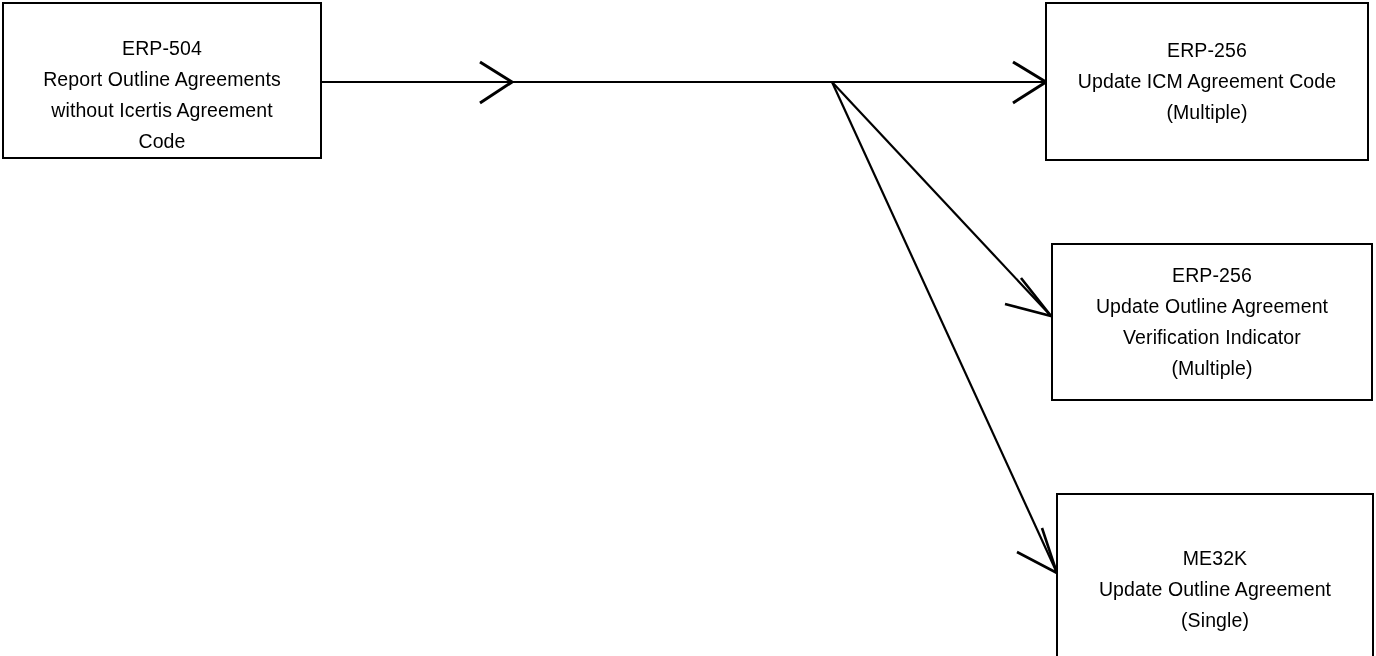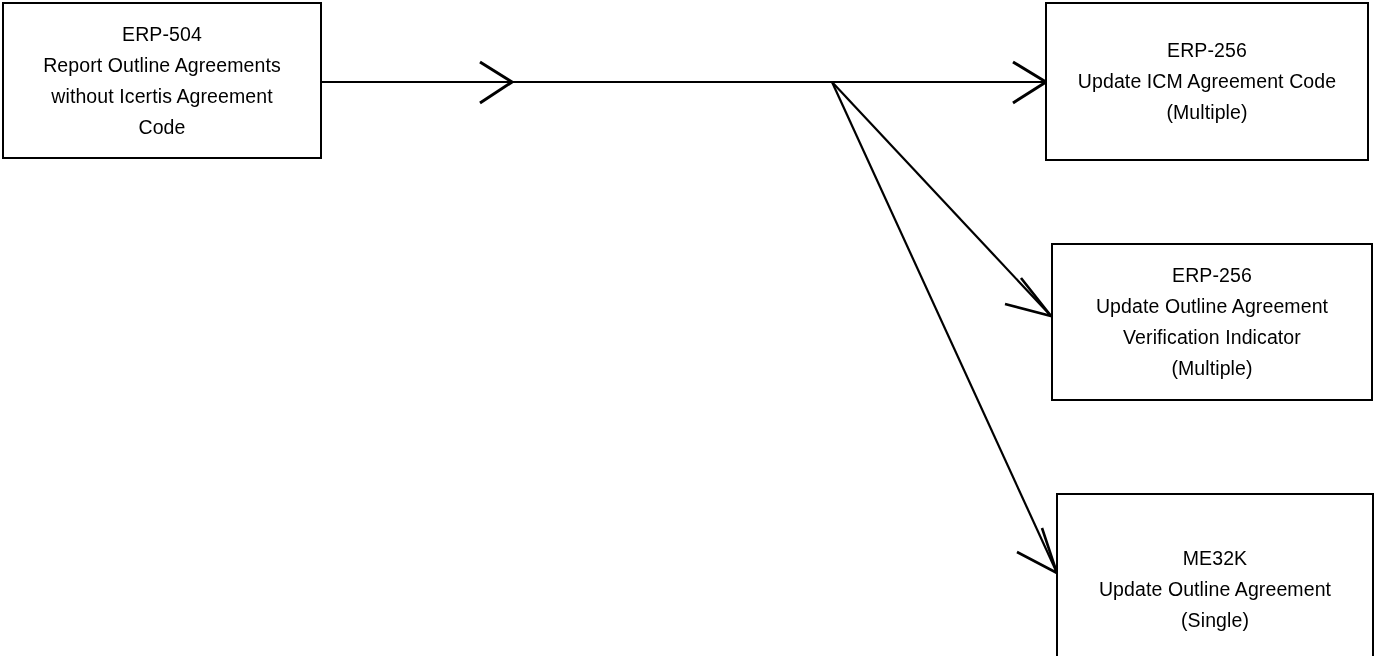"ERP-504" #node-report { align-items: none -> flex-end }
